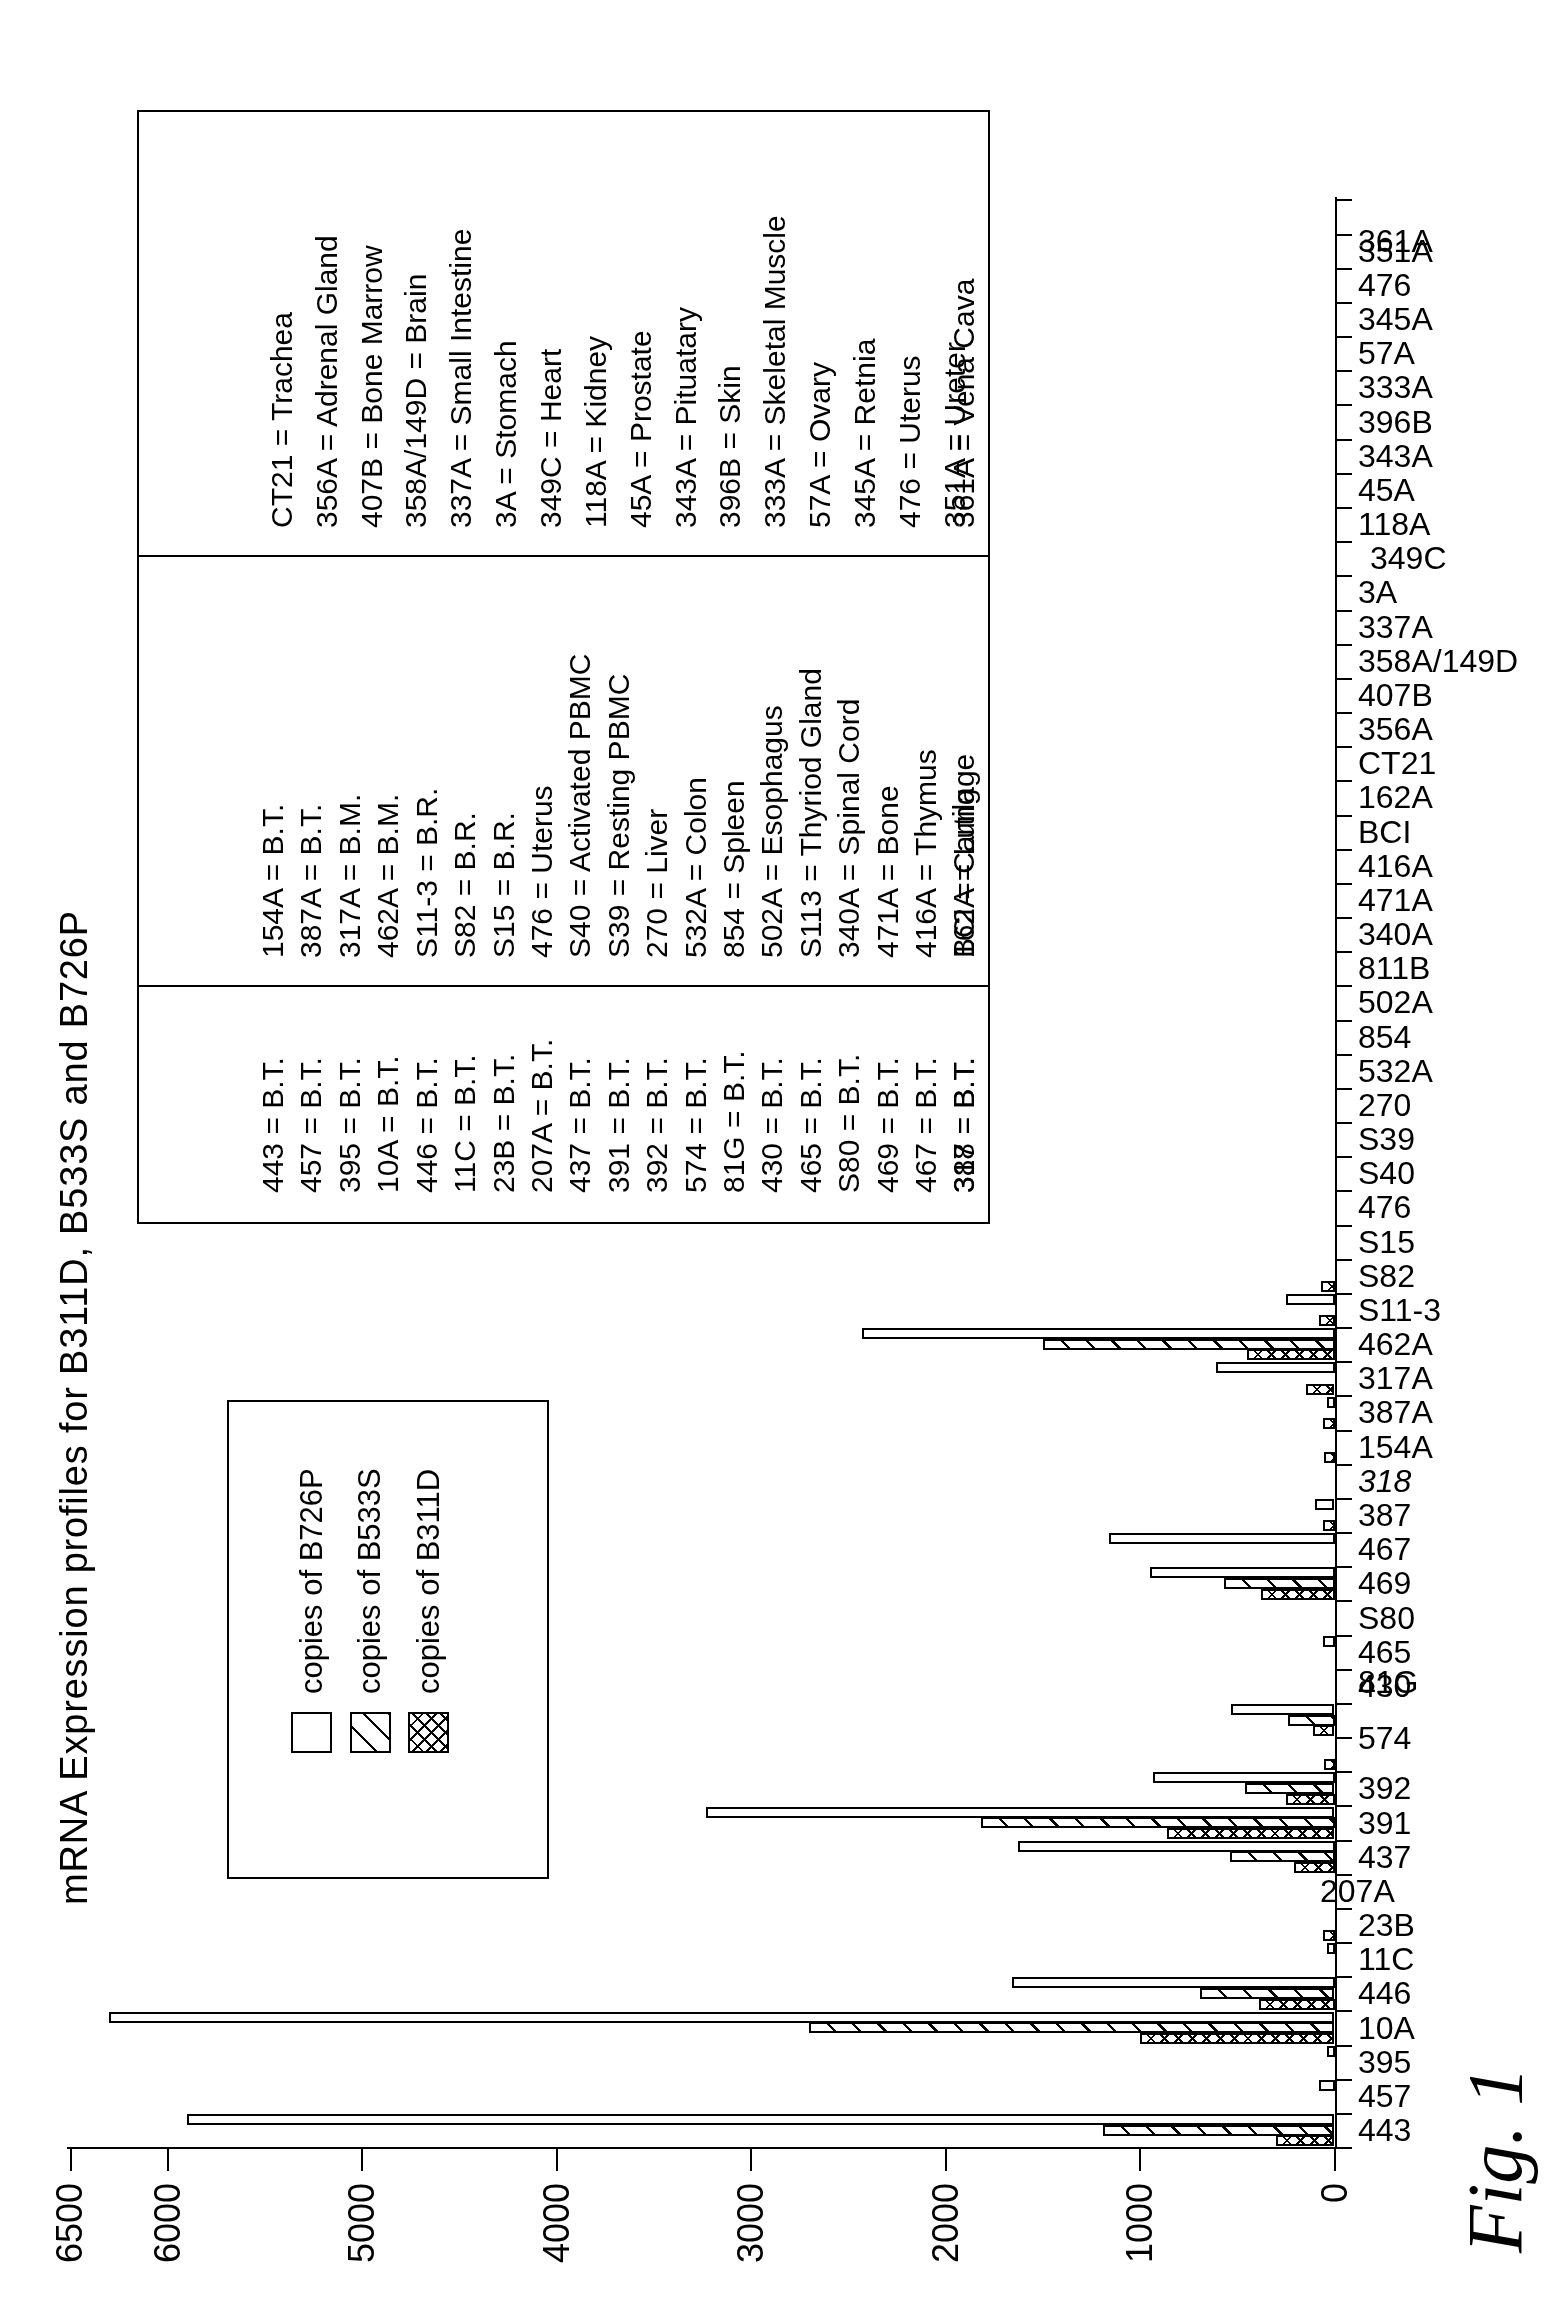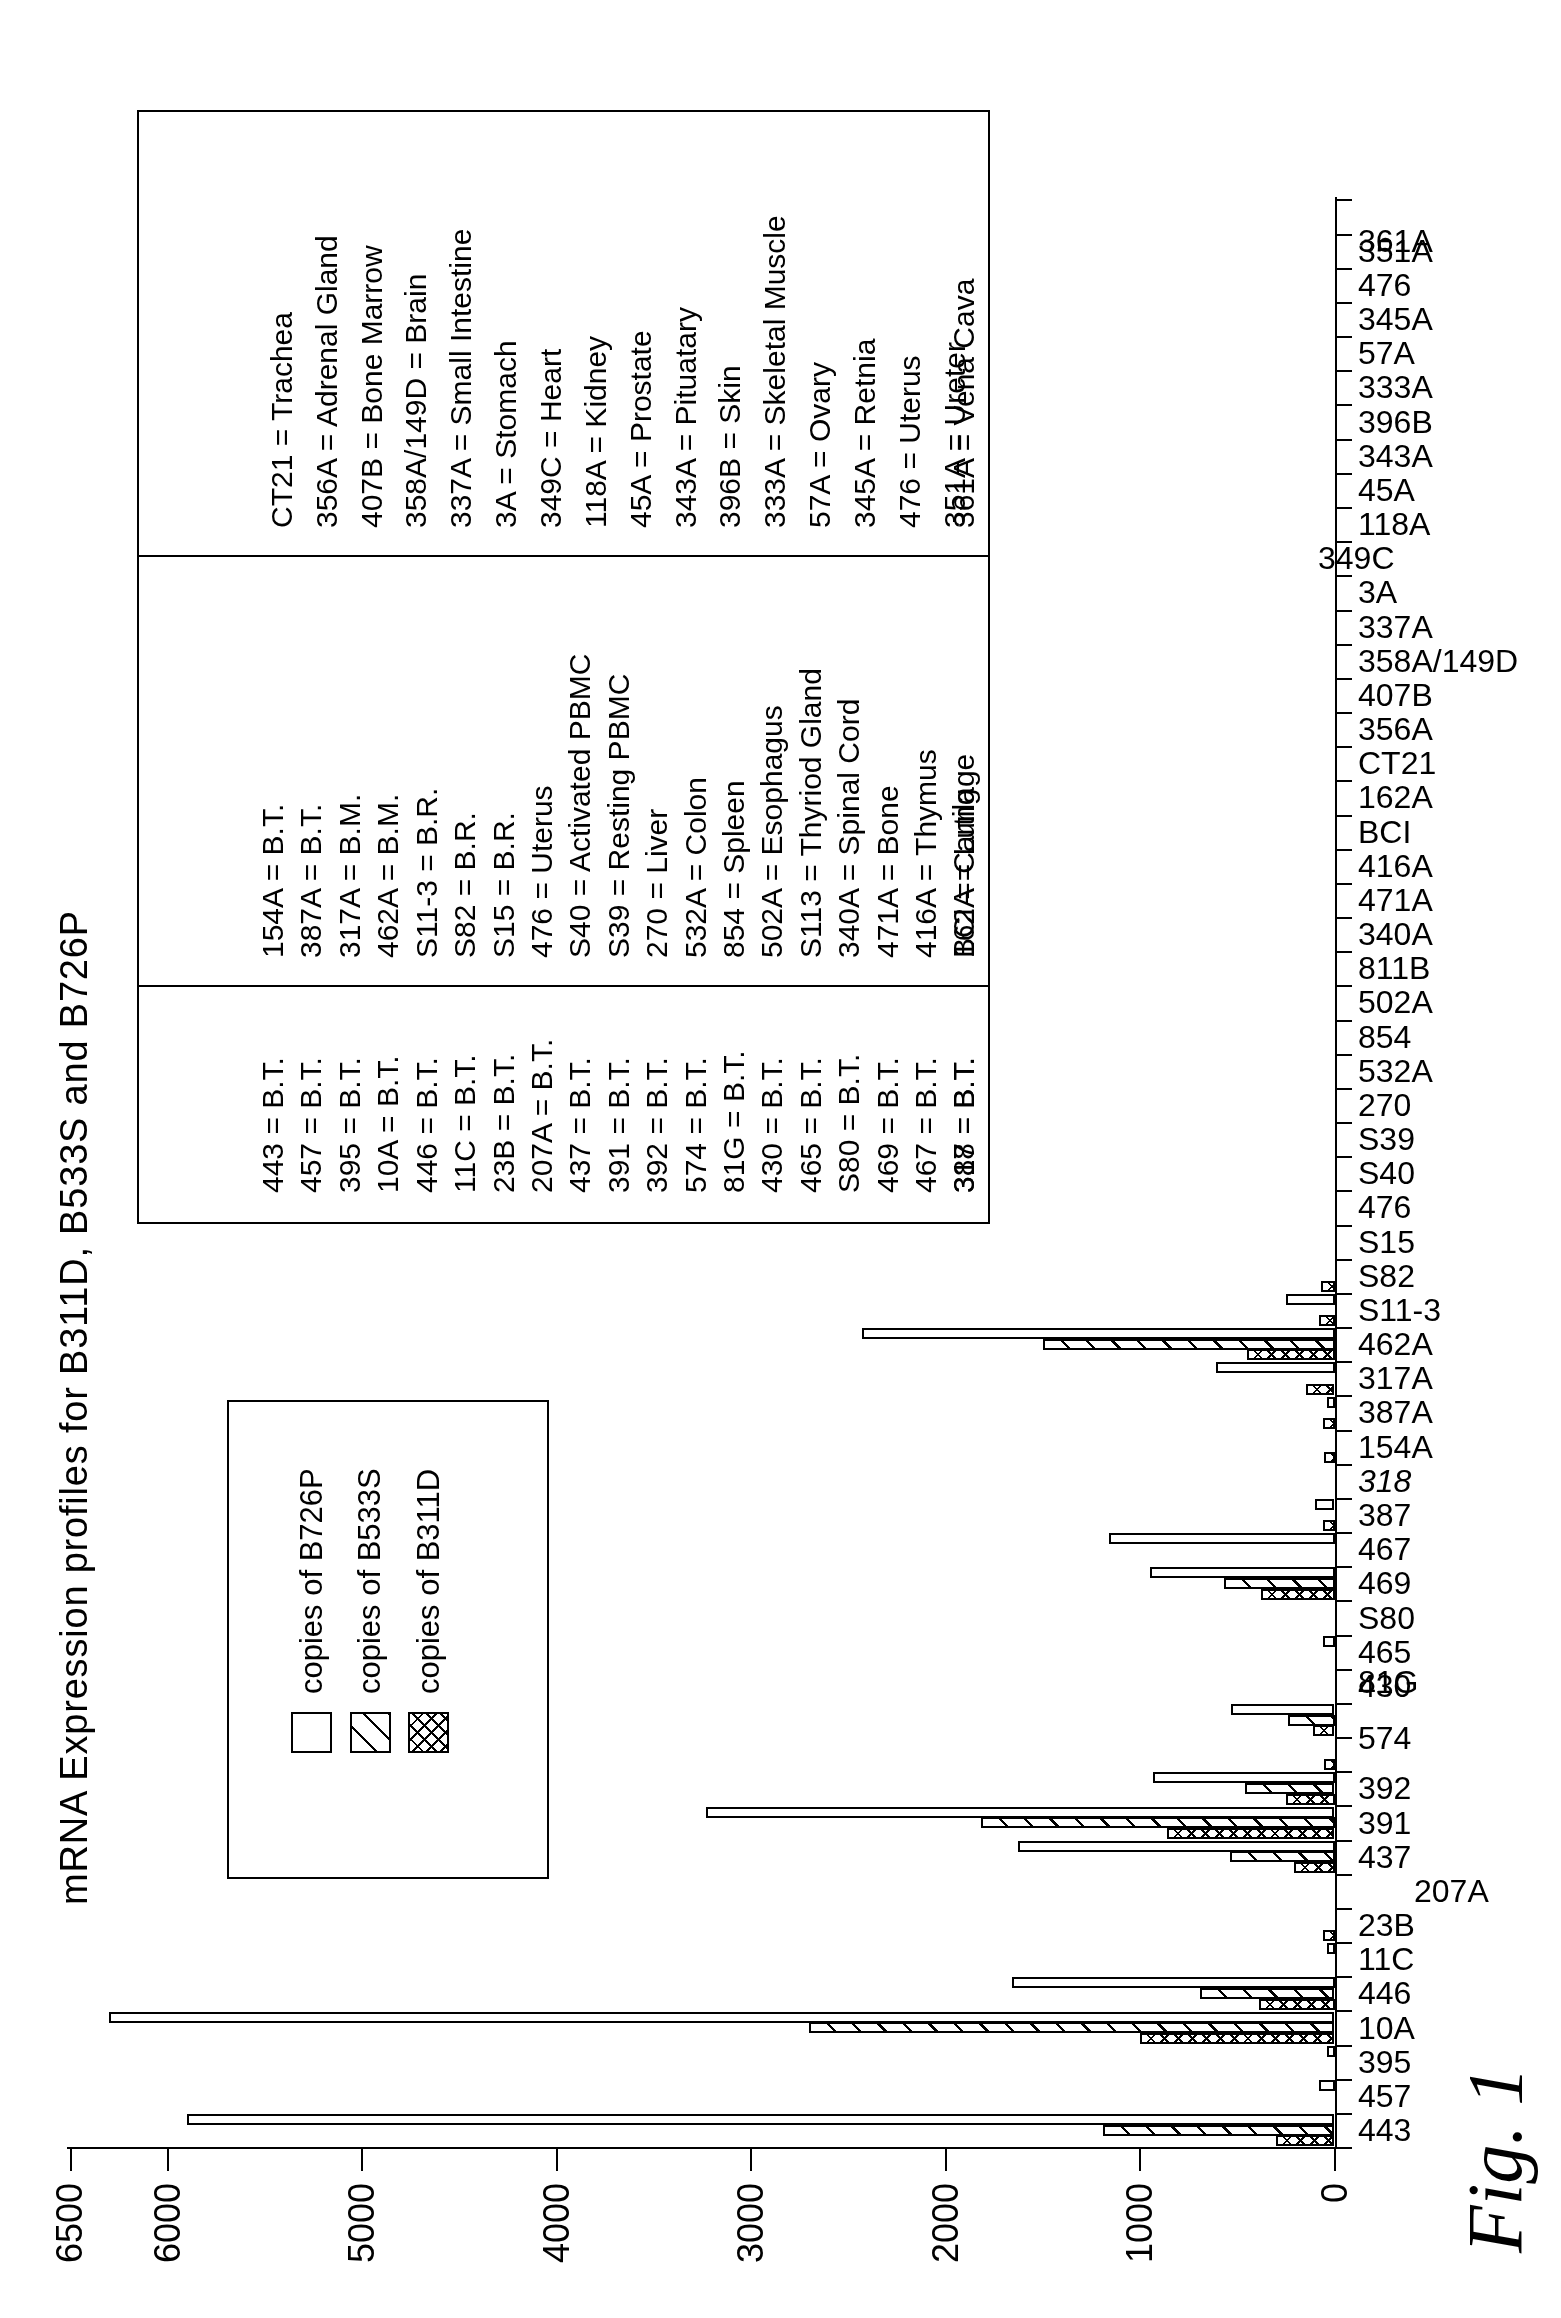"349C" div.cat-label { left: 1318px -> 1370px }
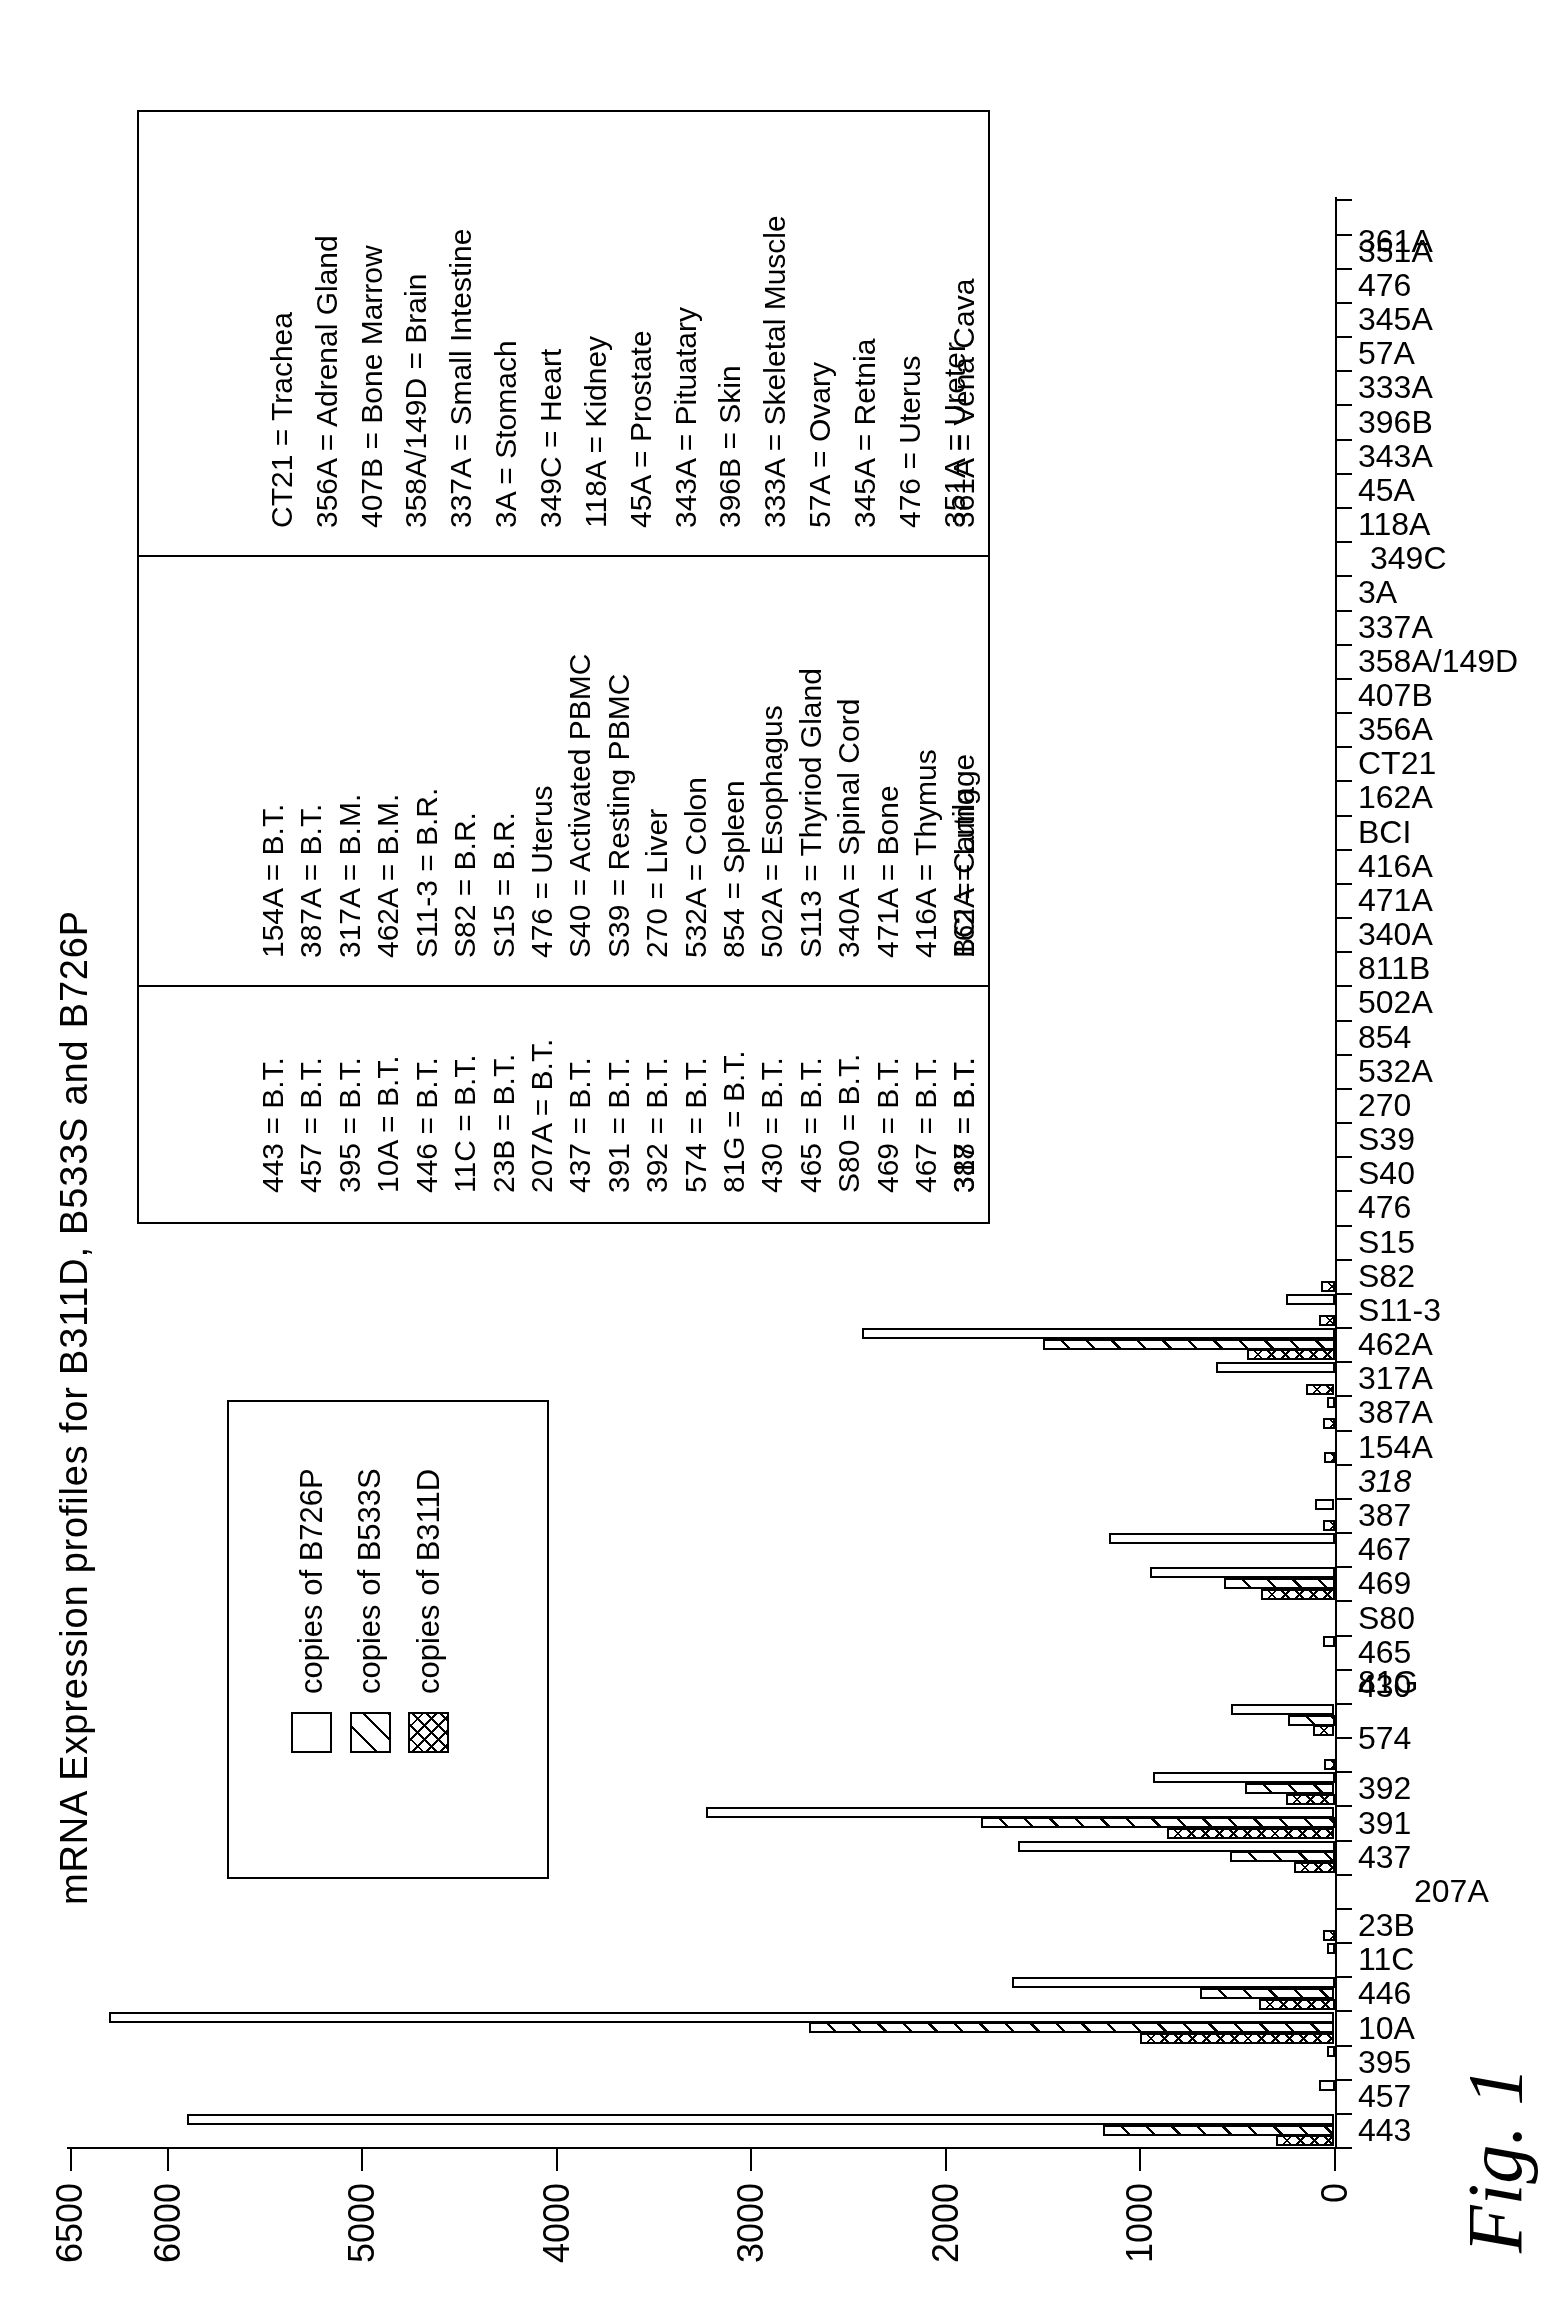"207A" div.cat-label { left: 1414px -> 1320px }
